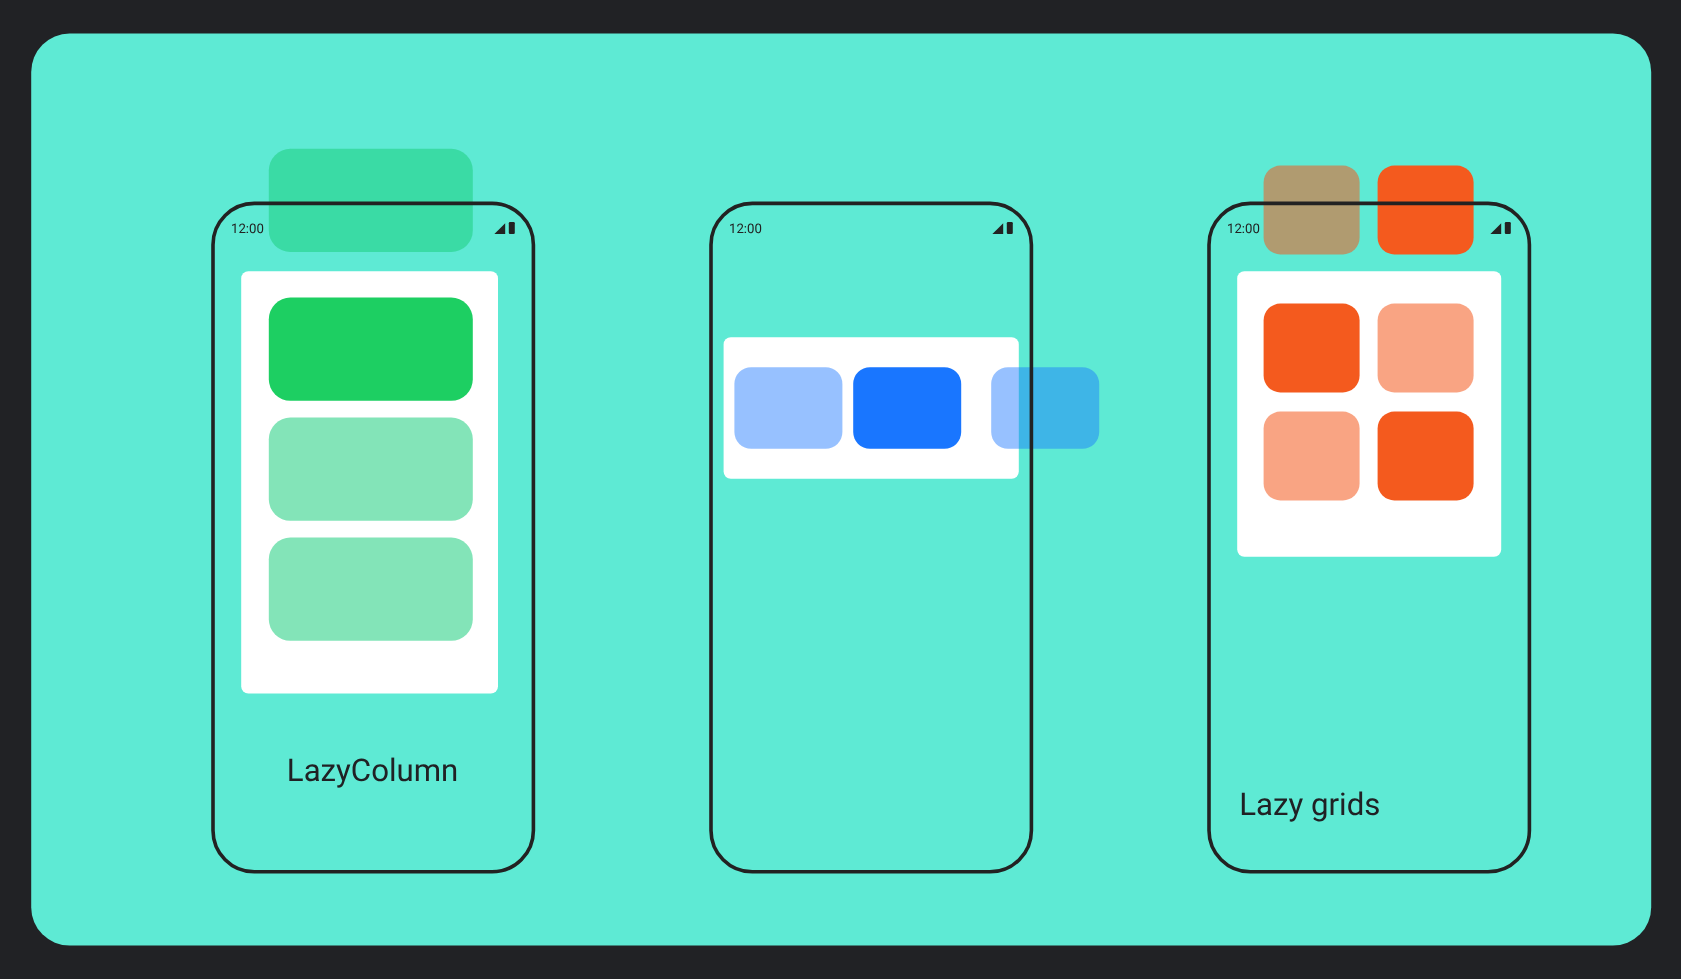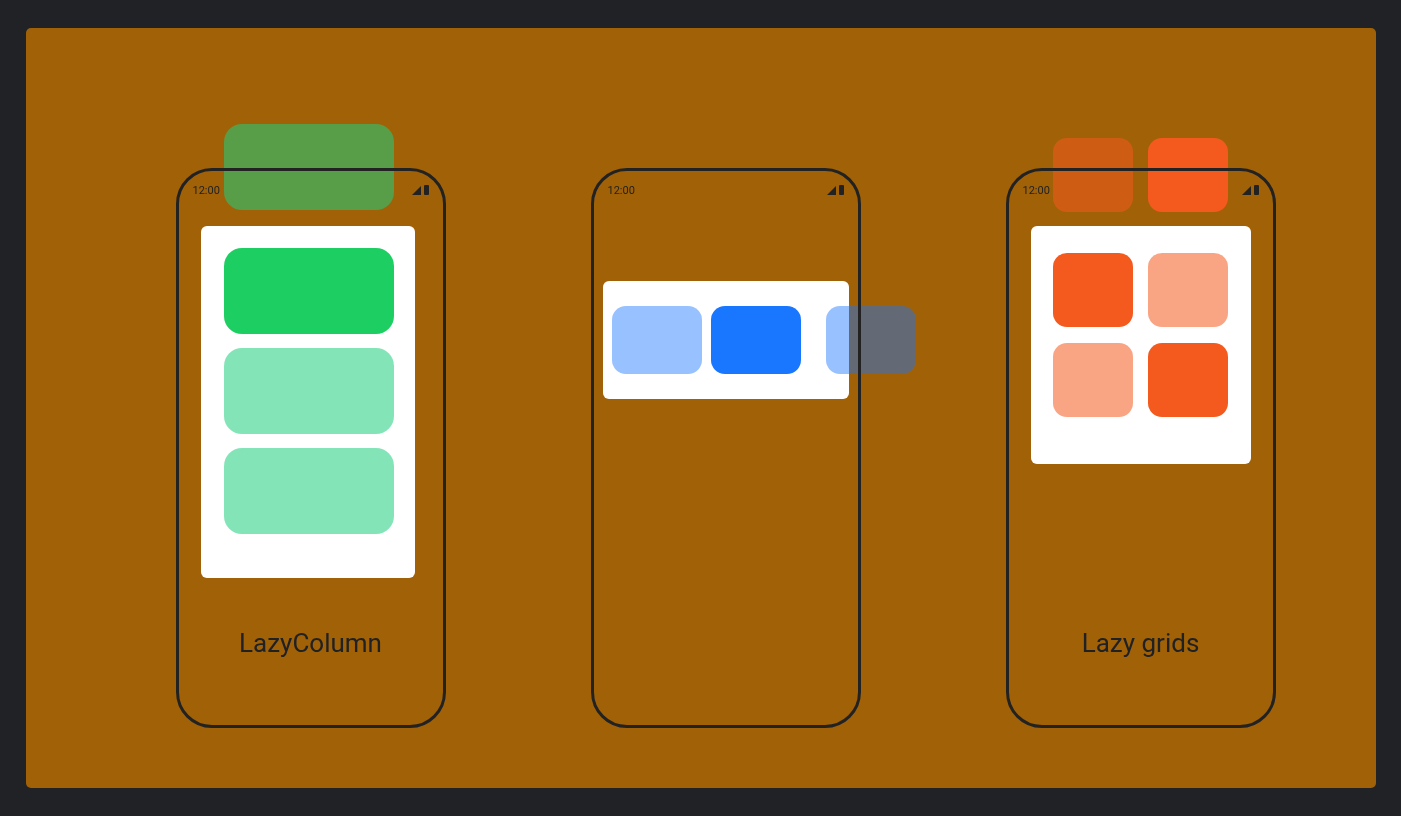"12:00" .canvas { background: #a16207 -> #5eead4; border-radius: 5px -> 32px }
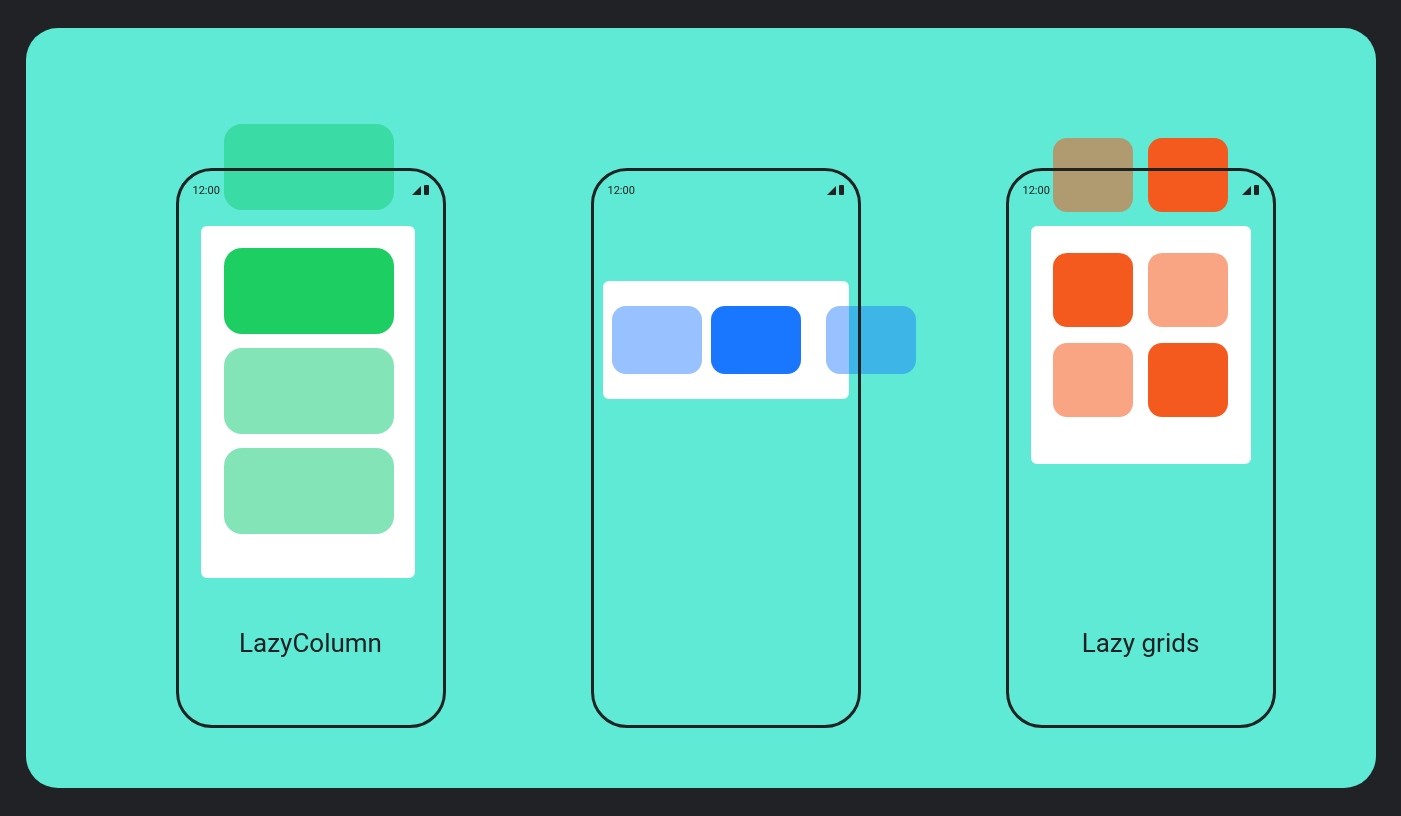"Lazy grids" .label-3 { left: 980px -> 931px; margin-top: none -> 28px }
